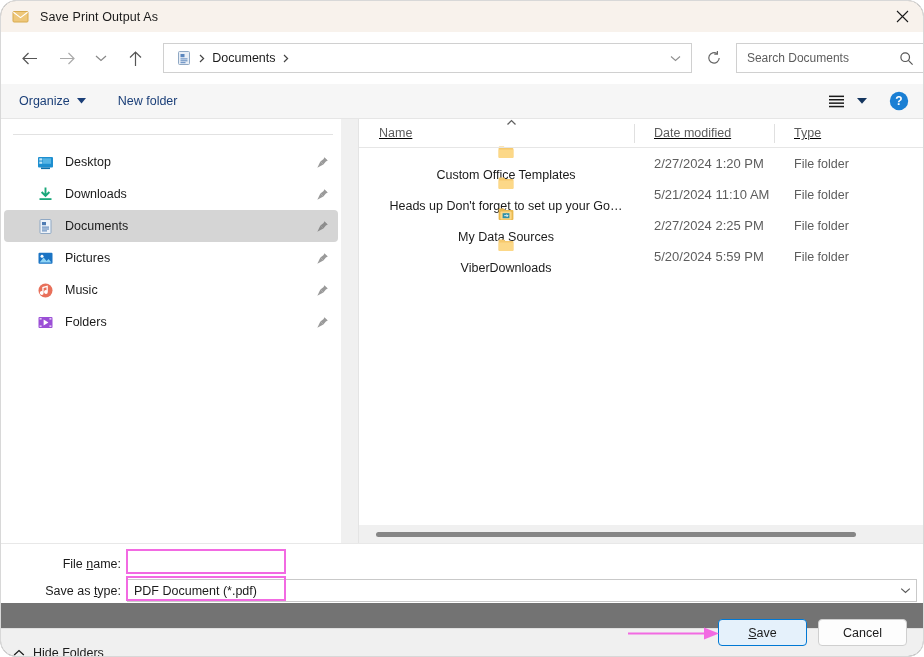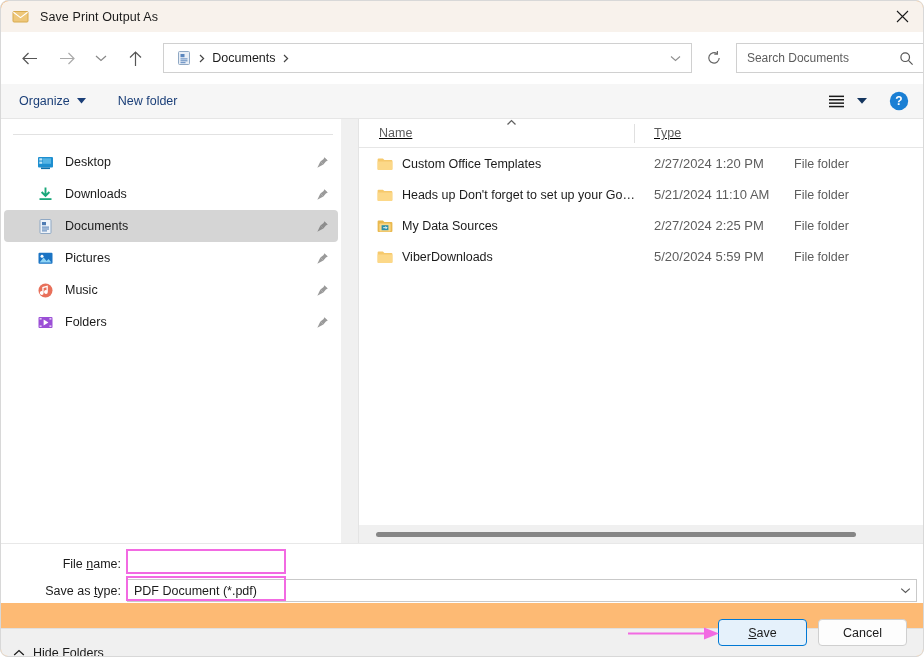"Save Print Output As" #dialog { background: #fdba74 -> #737373; border-radius: 8px -> 16px }
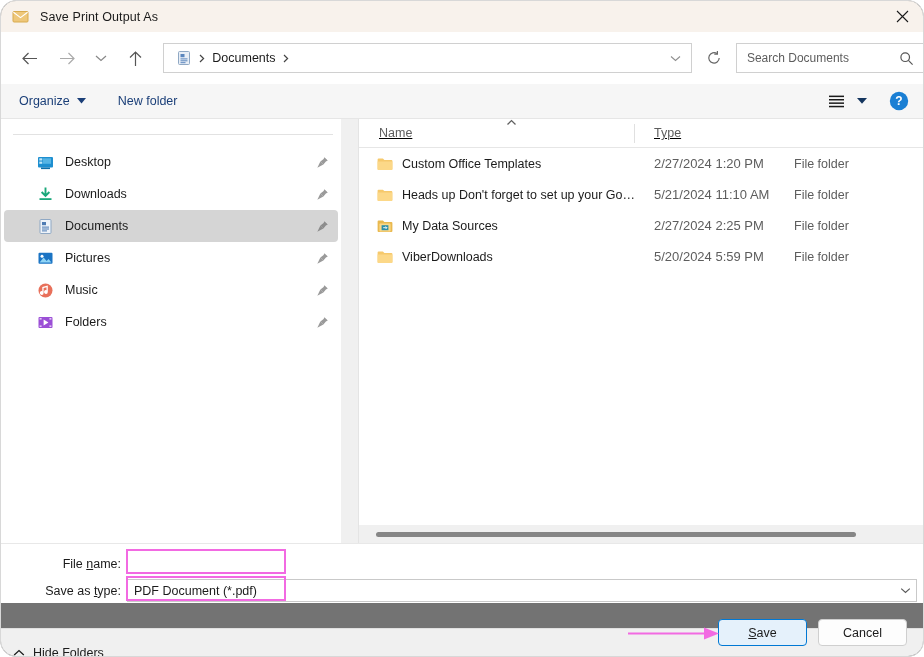"Date modified" div.col-head { html: none -> <div> <span>Date modified</span> <span></span> </div> }
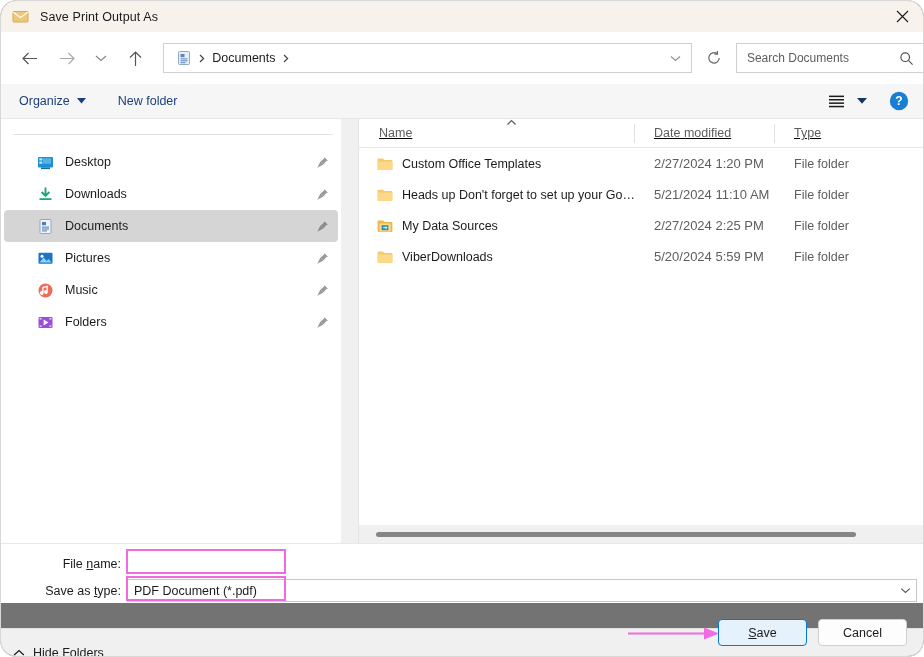"Custom Office Templates" .f-name { flex-direction: none -> column }
